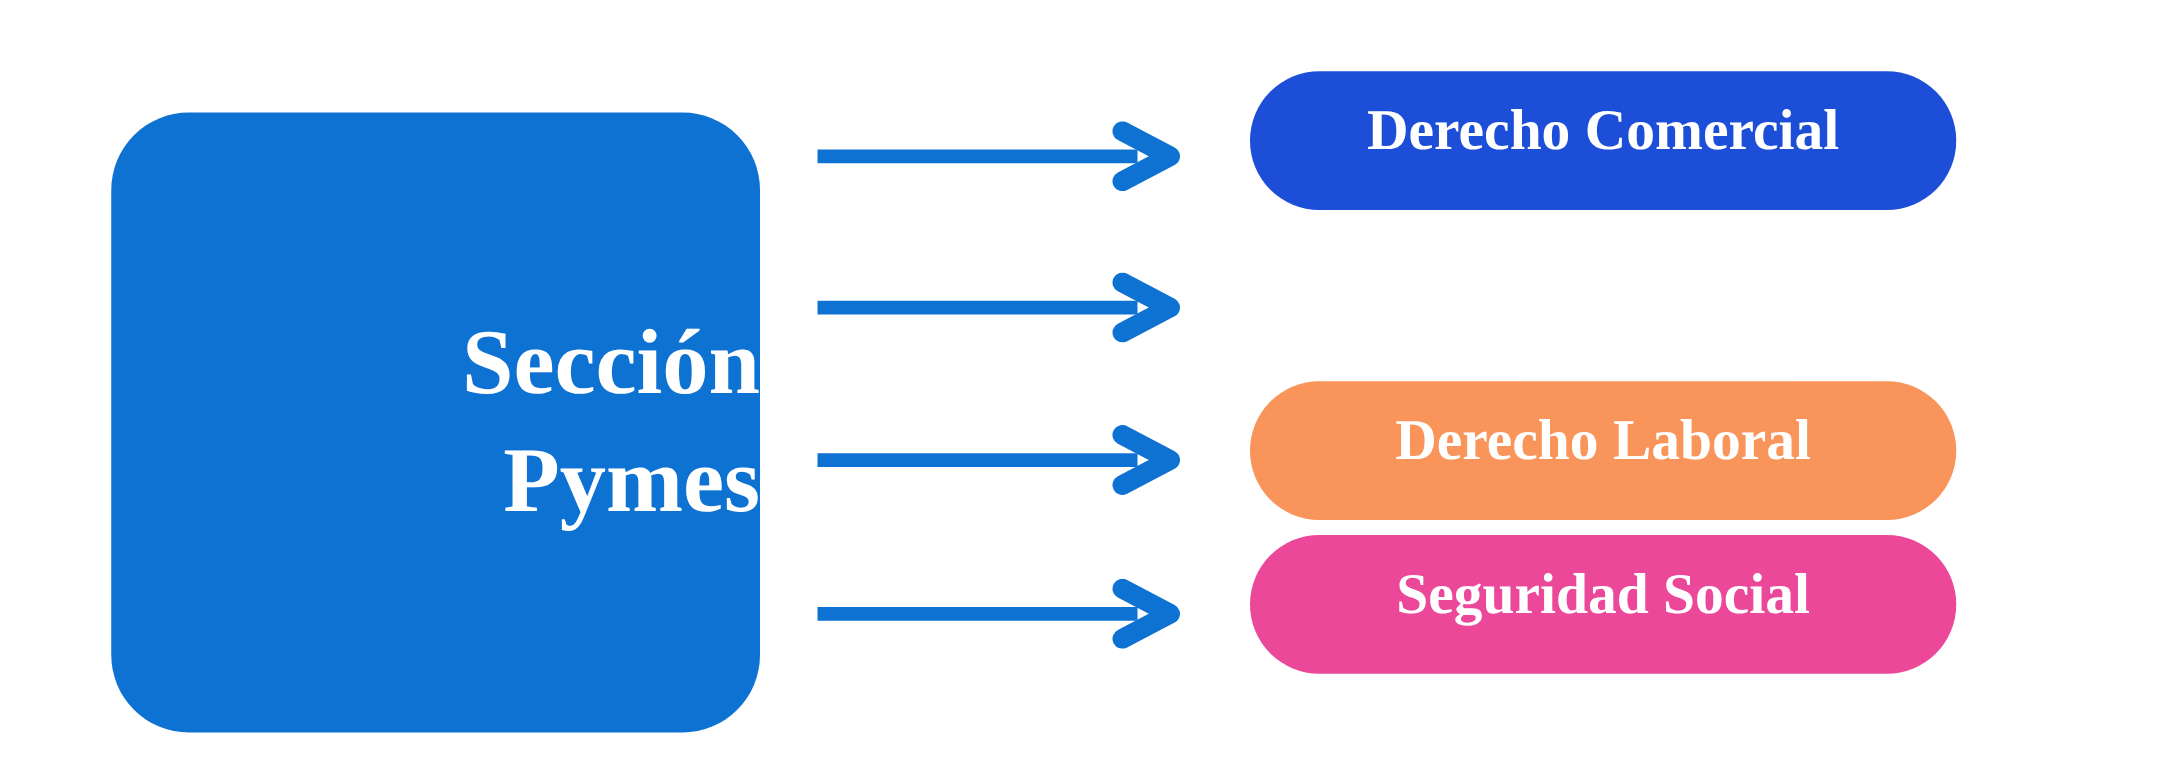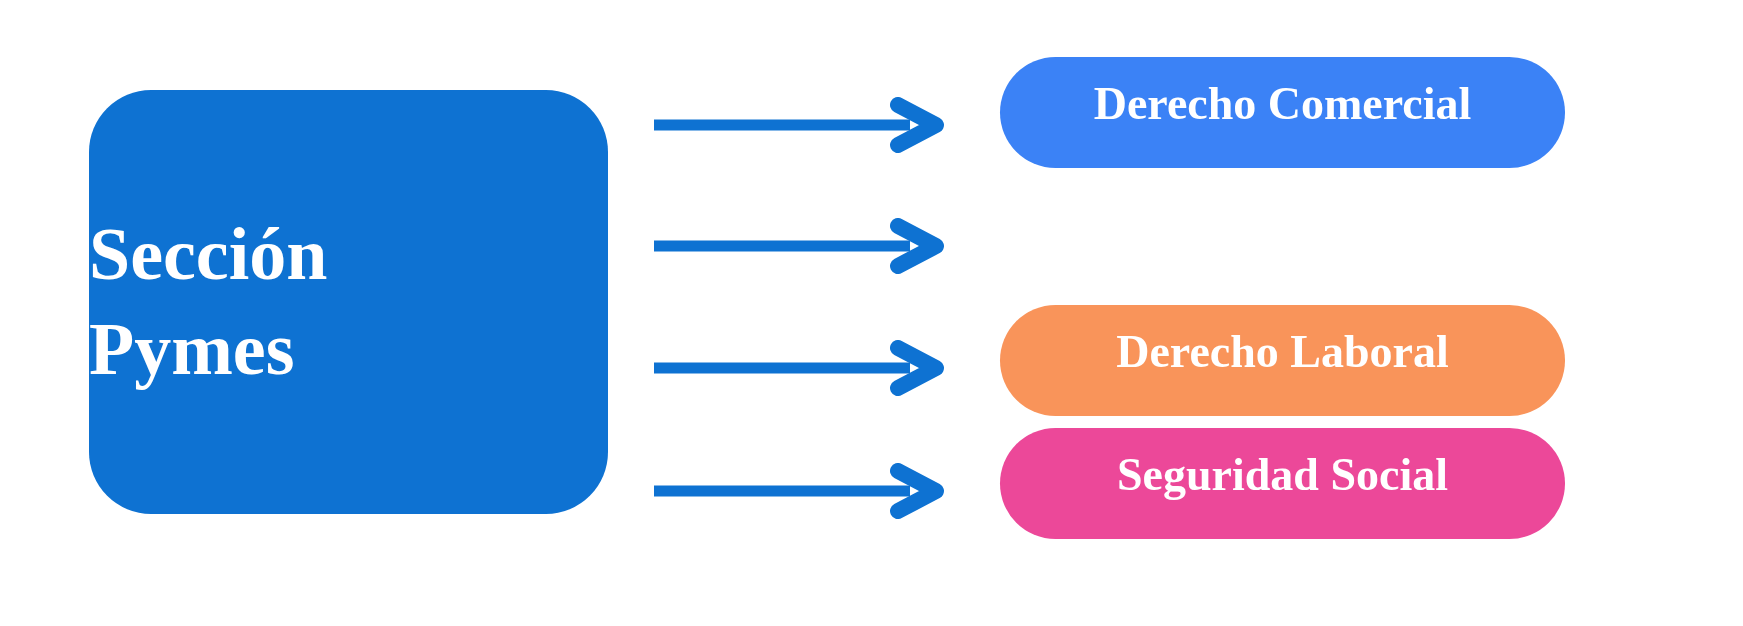"Derecho Comercial" div.branch-node { background: #3b82f6 -> #1d4ed8 }
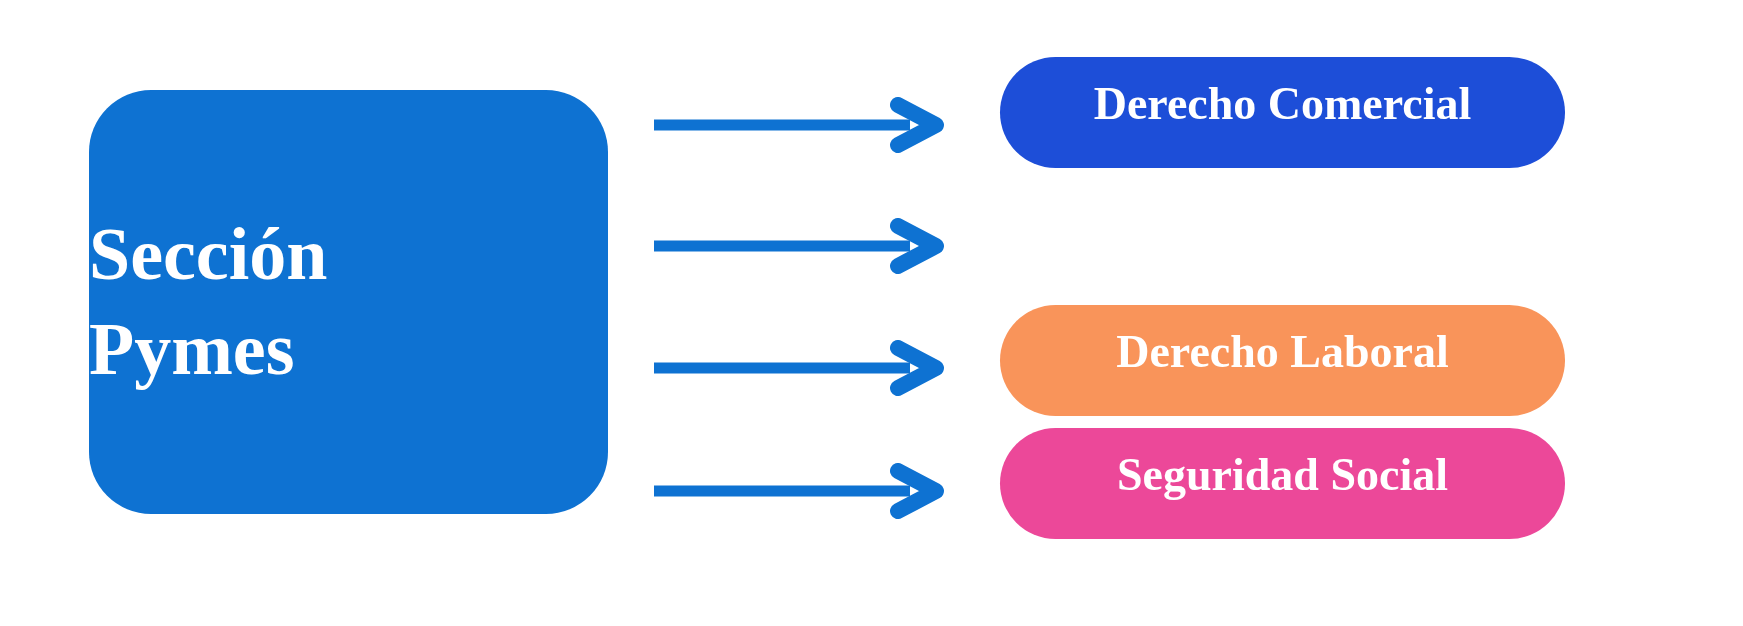"Sección" .source-node { align-items: flex-start -> flex-end; height: 424px -> 496px }
